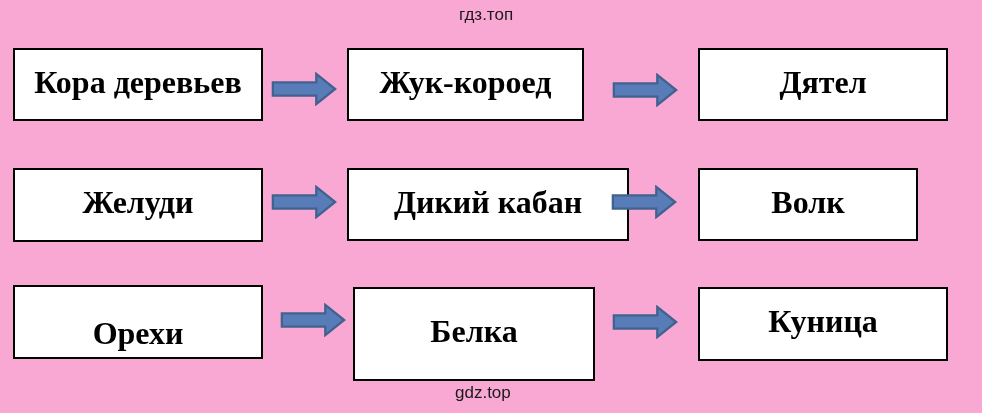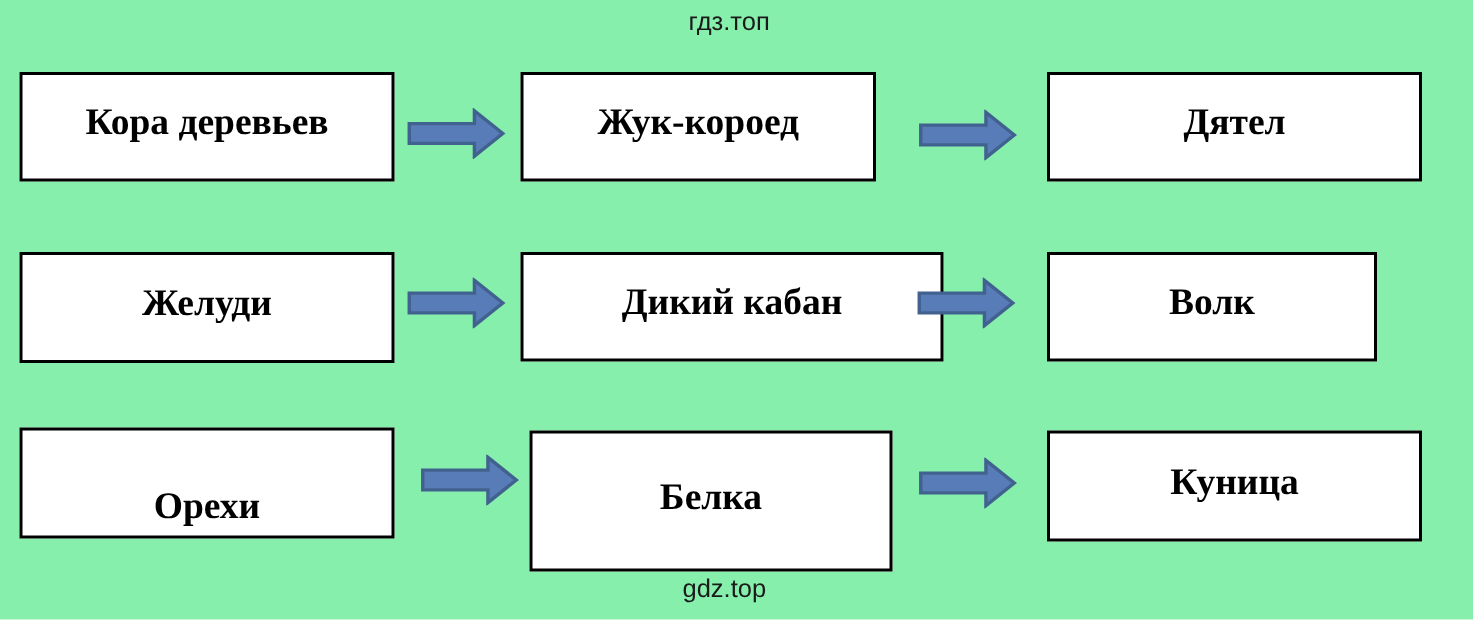"гдз.топ" .canvas { background: #86efac -> #f9a8d4 }
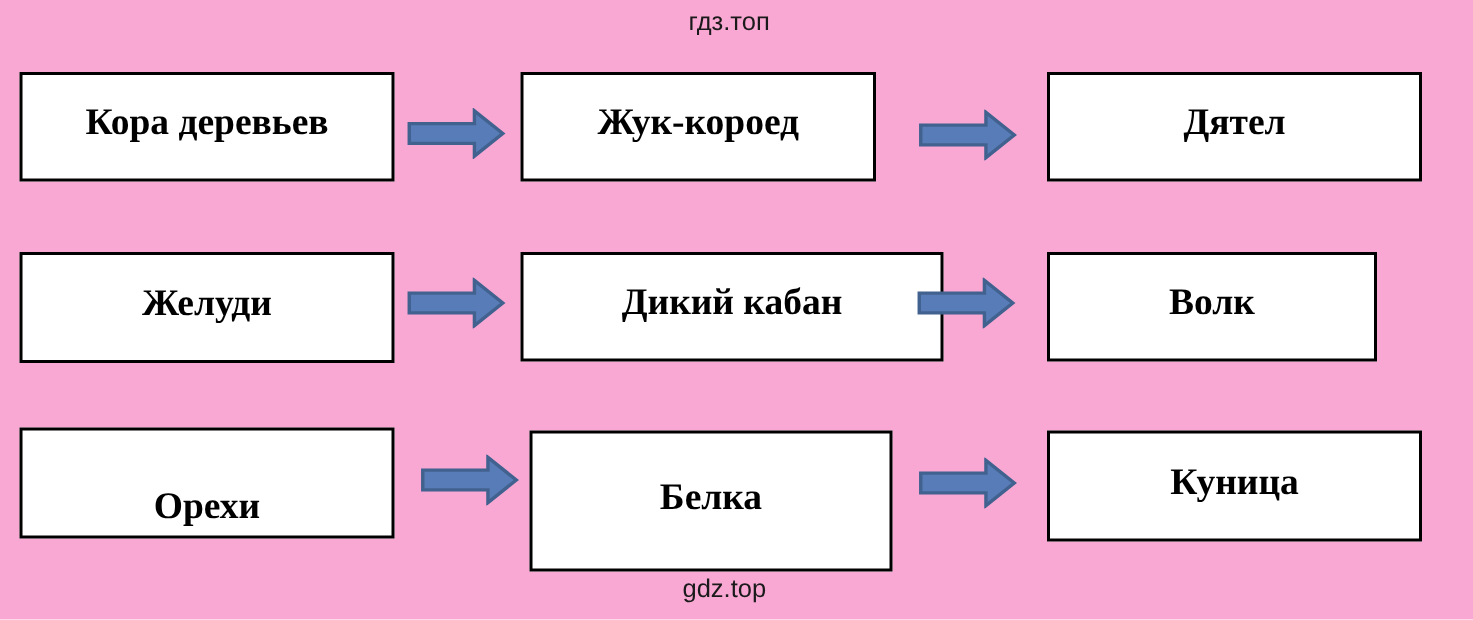"Кора деревьев" .box span { font-size: 25px -> 32px }
